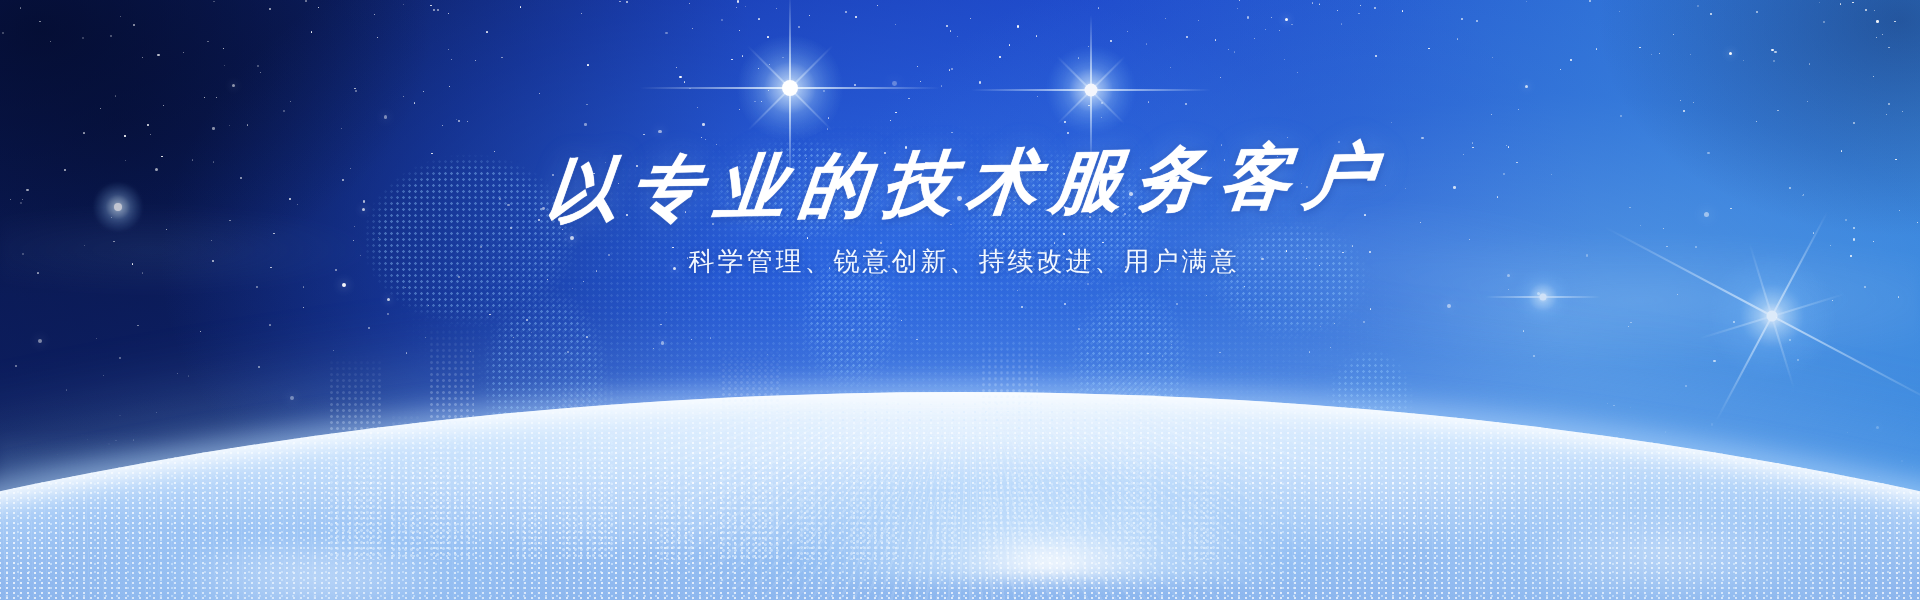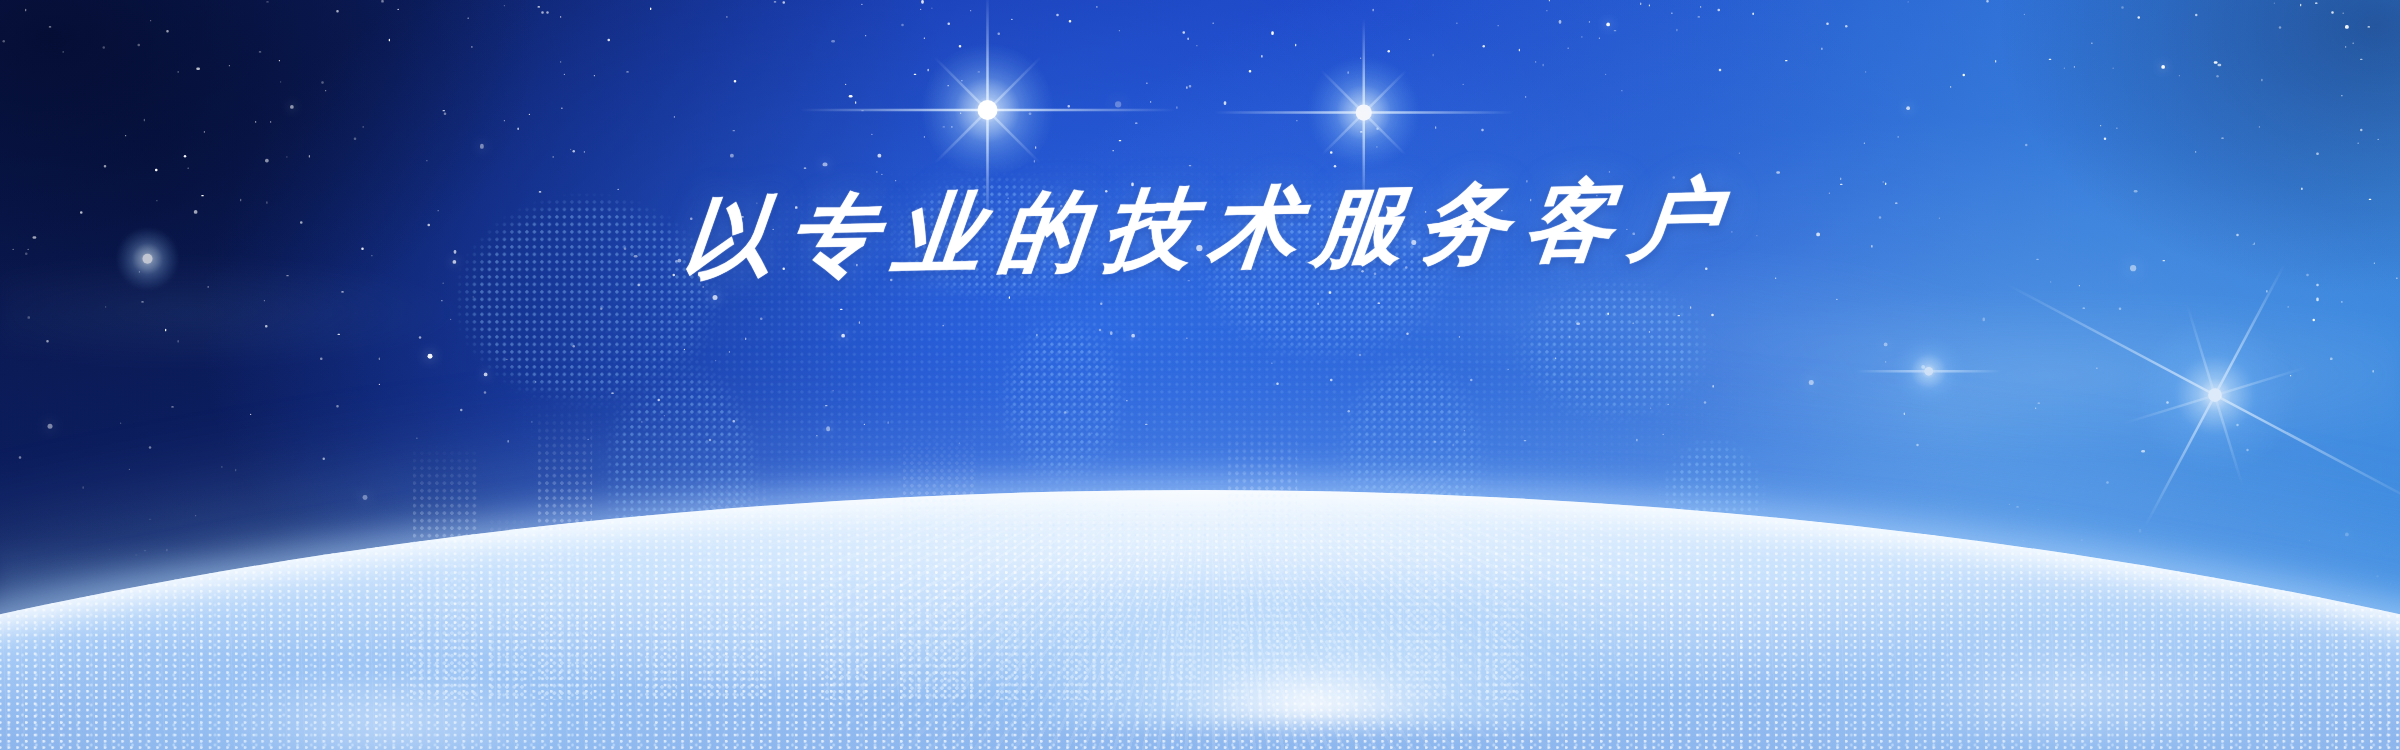"科学管理、锐意创新、持续改进、用户满意" div.subline { html: none -> <div>科学管理、锐意创新、持续改进、用户满意</div> }
